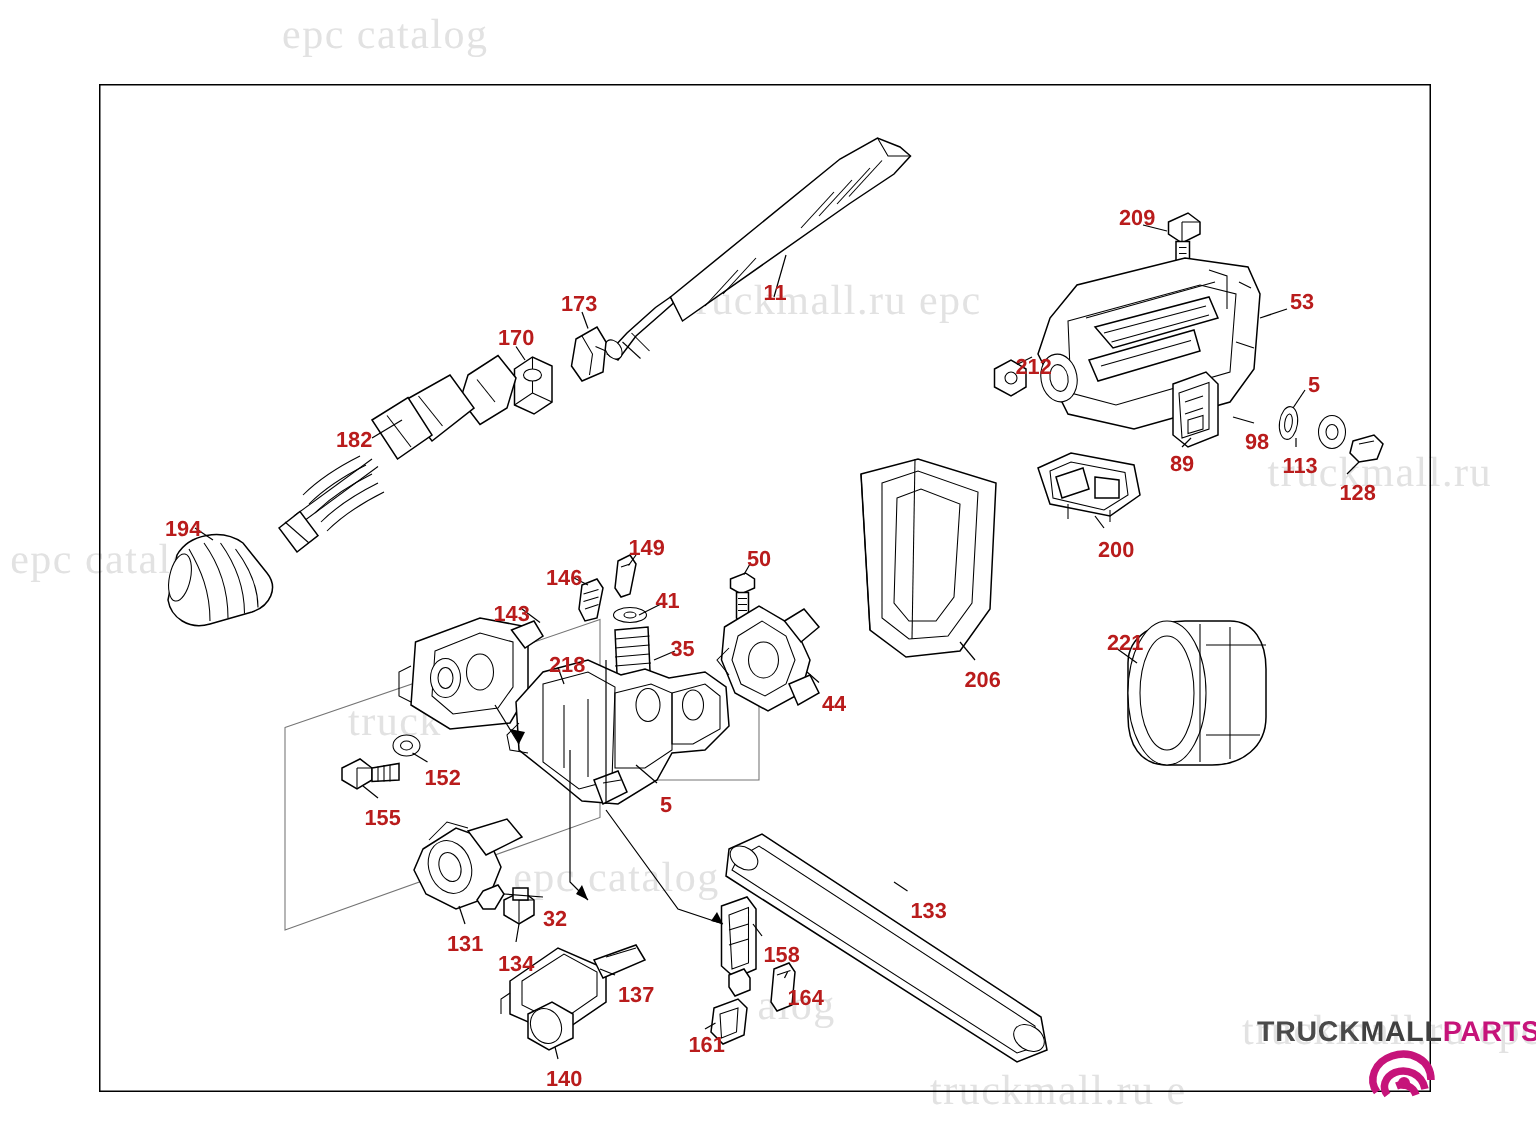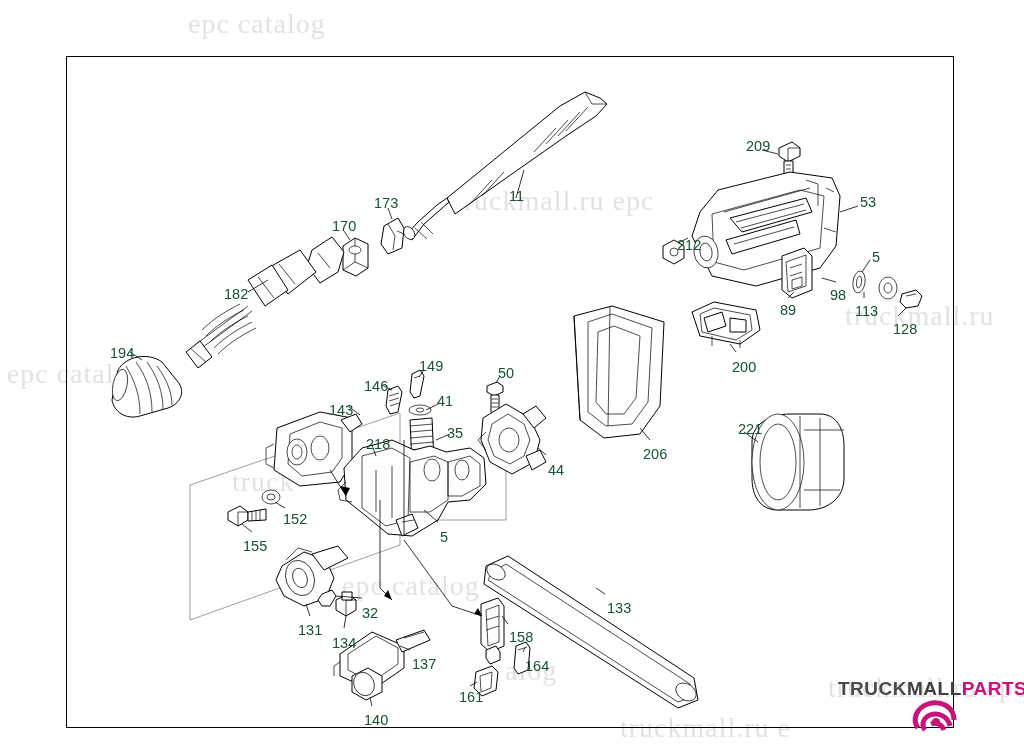"209" .callout { color: #14532d -> #b91c1c; font-weight: 400 -> 700 }
